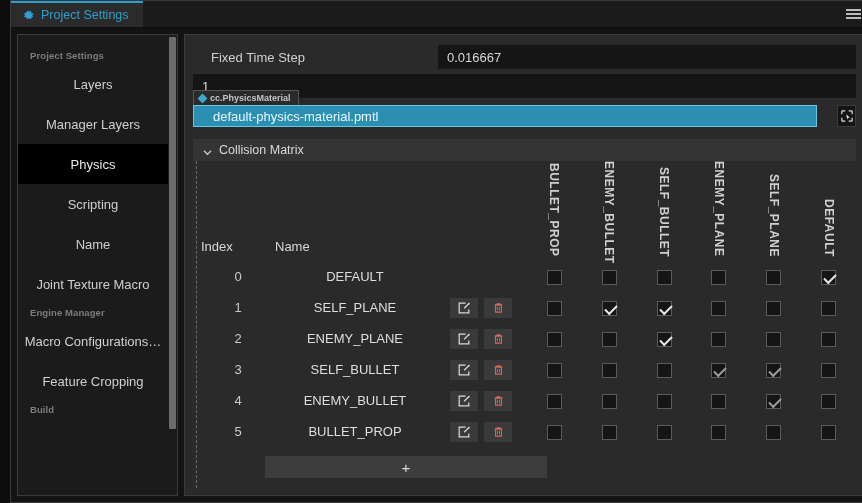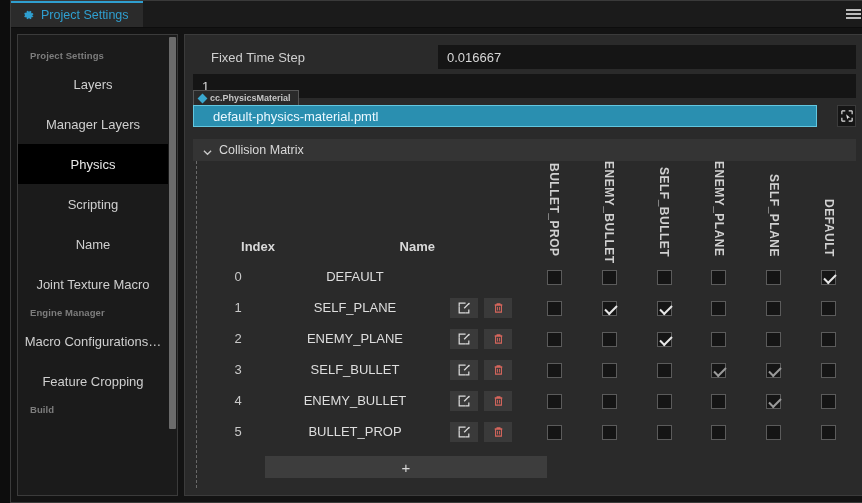"Index" .hlabel { font-weight: bold -> normal; text-align: right -> left }
